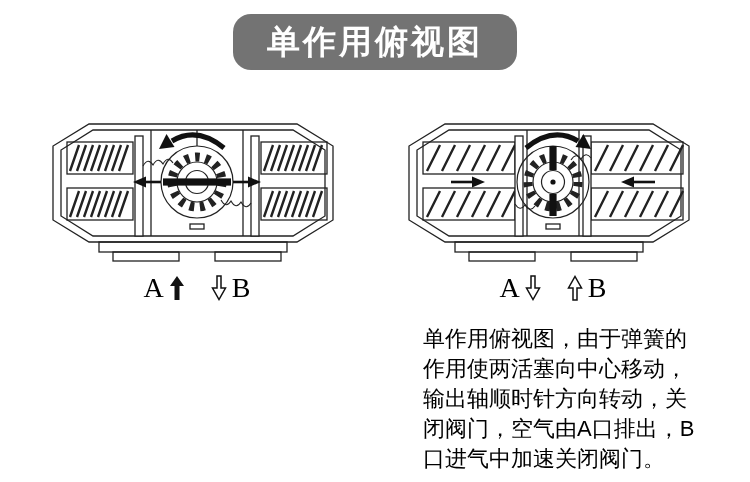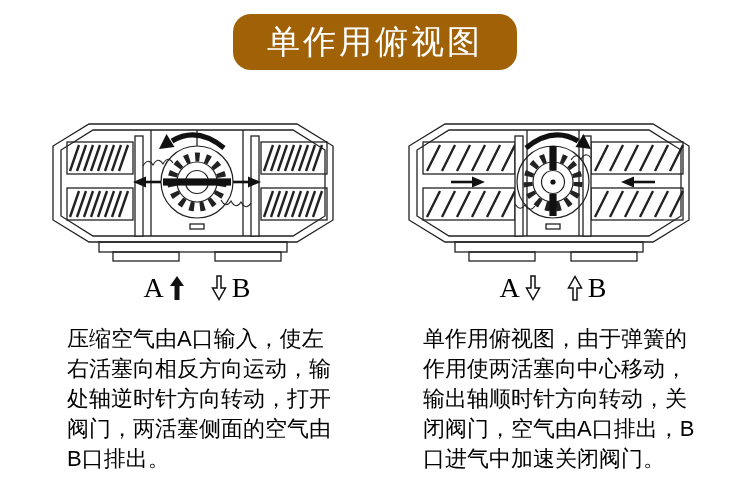"单作用俯视图" .banner { background: #a16207 -> #737373; font-weight: normal -> bold }
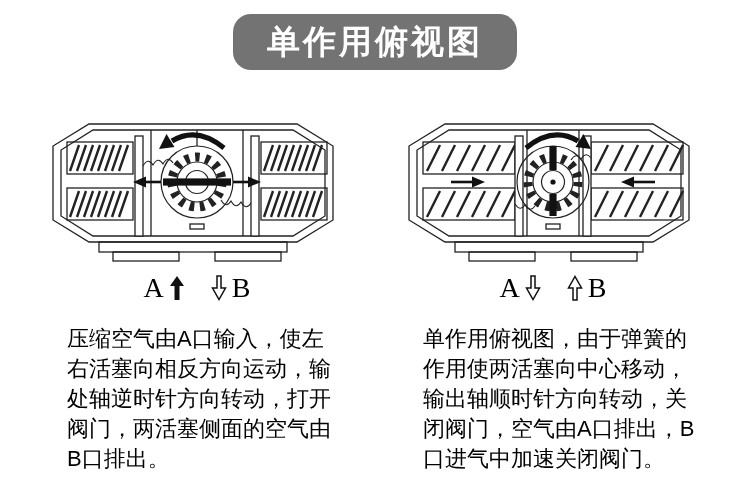"压缩空气由A口输入，使左右活塞向相反方向运动，输处轴逆时针方向转动，打开阀门，两" p.desc { html: <p>压缩空气由A口输入，使左右活塞向相反方向运动，输处轴逆时针方向转动，打开阀门，两活塞侧面的空气由B口排出。</p> -> none }
